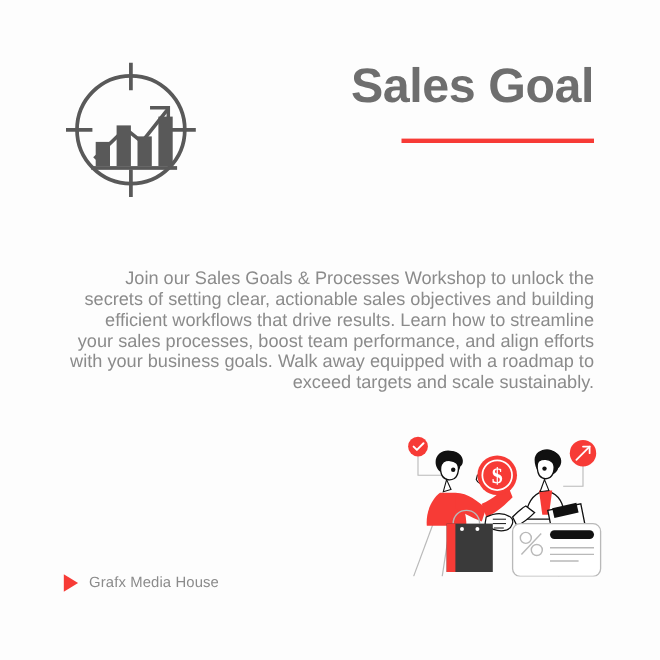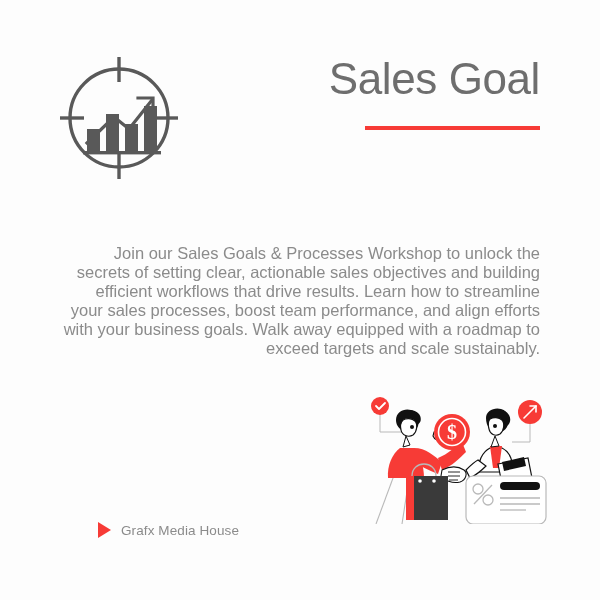"Sales Goal" .title-line { font-weight: 400 -> 700 }
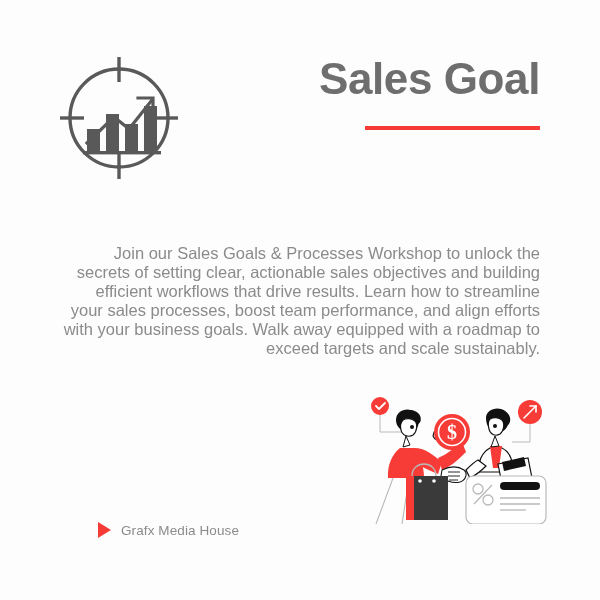"Grafx Media House" .footer { align-items: center -> flex-start; margin-left: 40px -> none }
